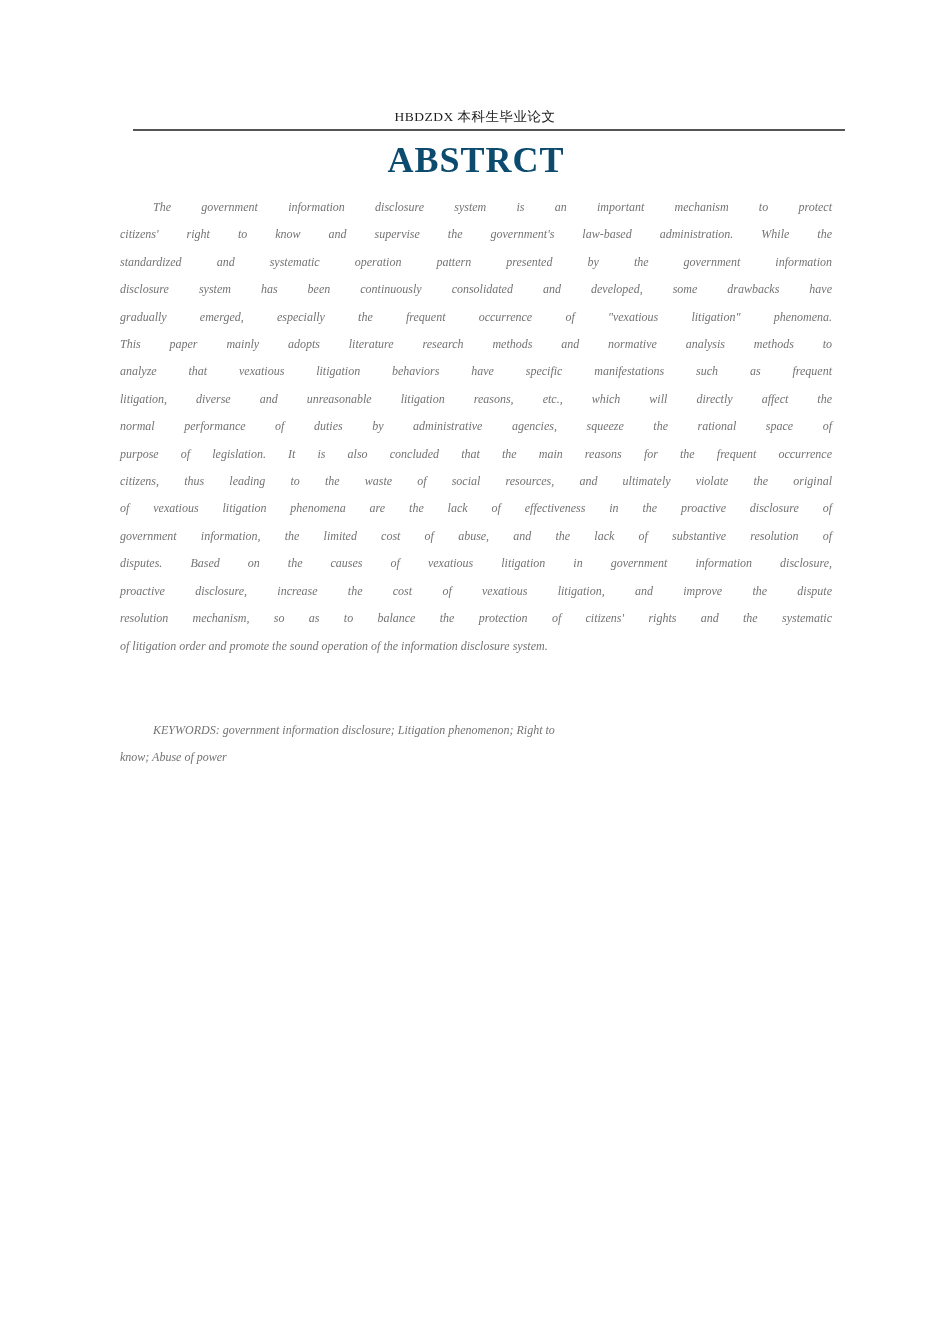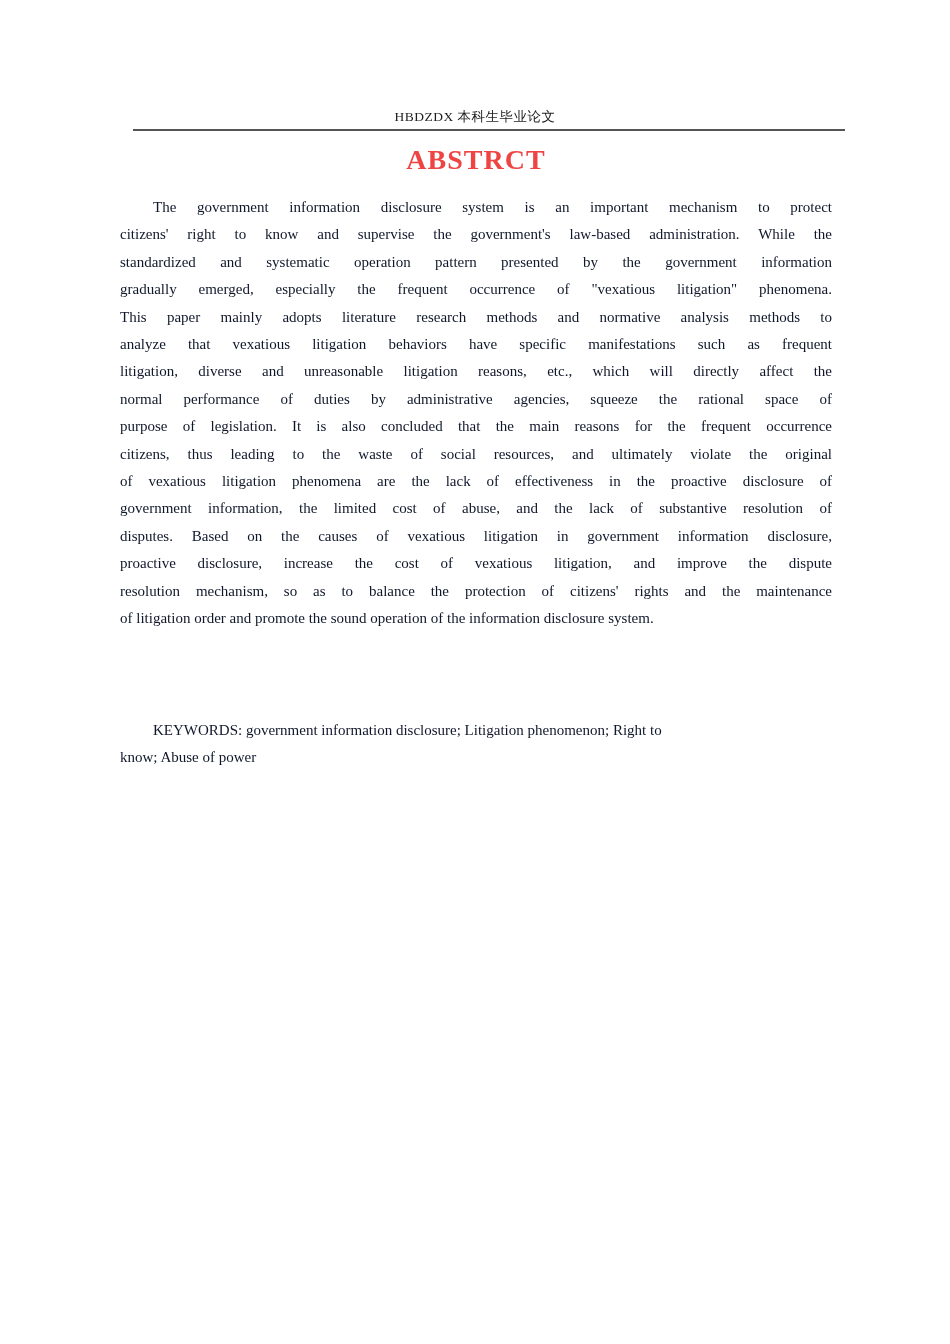"ABSTRCT" .doc-title { color: #ef4444 -> #0c4a6e; font-size: 28px -> 36px }
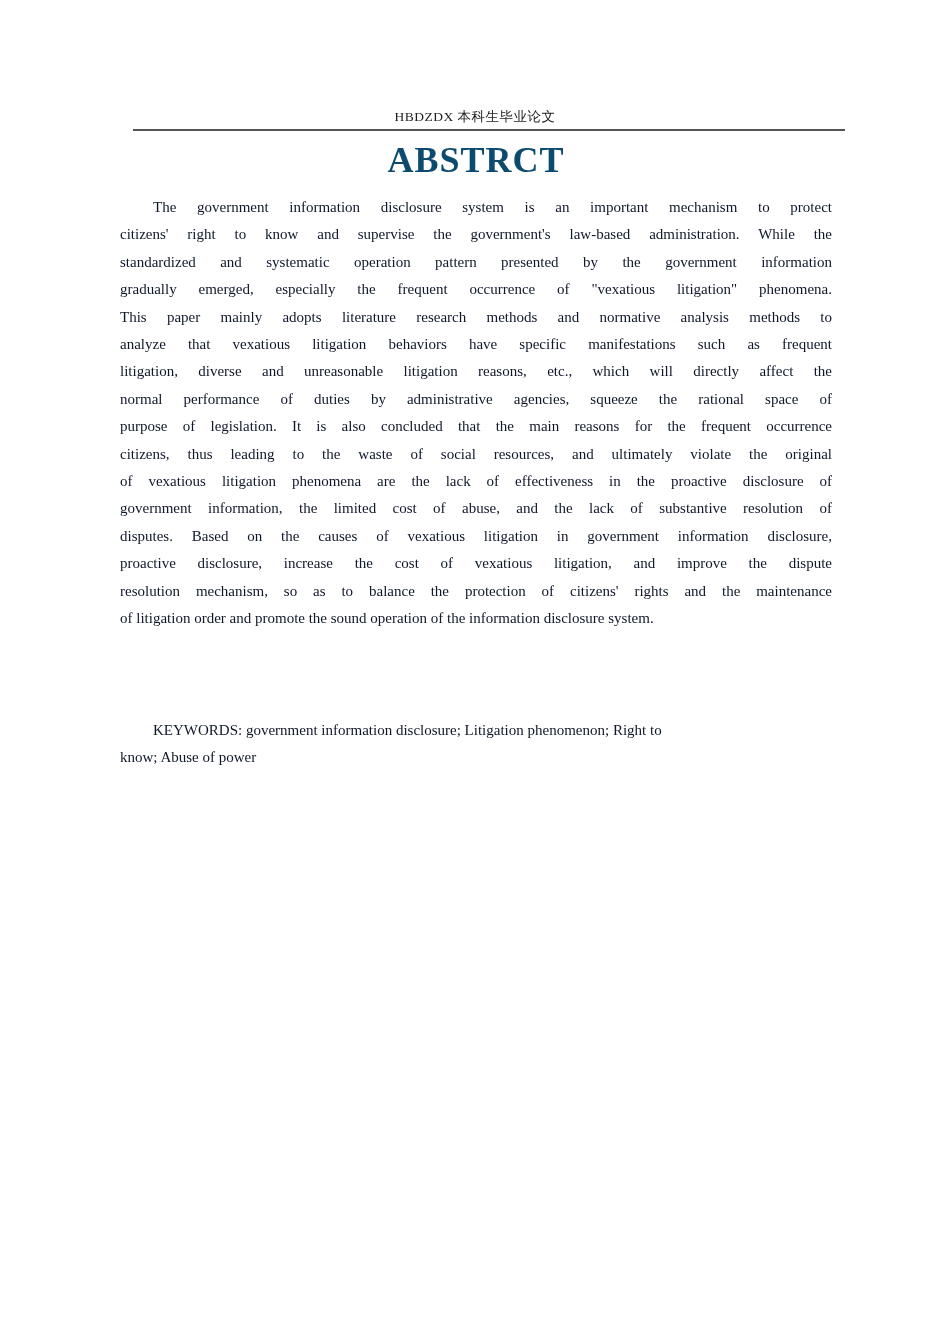"The government information disclosure" .para { color: #0f172a -> #737373; font-size: 15px -> 12px; font-style: none -> italic }
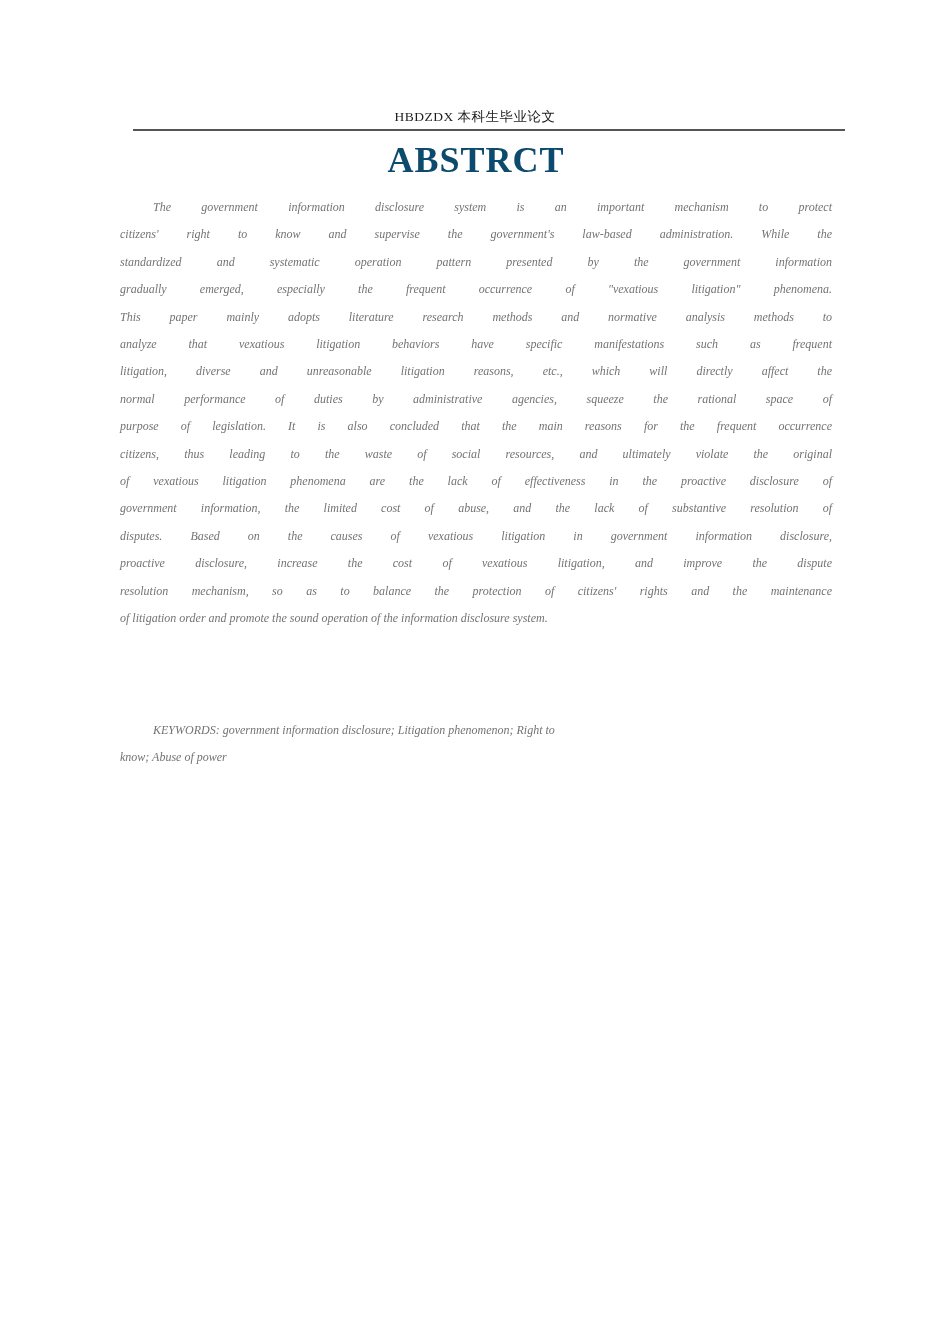"disclosure system has been continuously" div.line { html: none -> <div>disclosure system has been continuously consolidated and developed, some drawbacks have</div> }
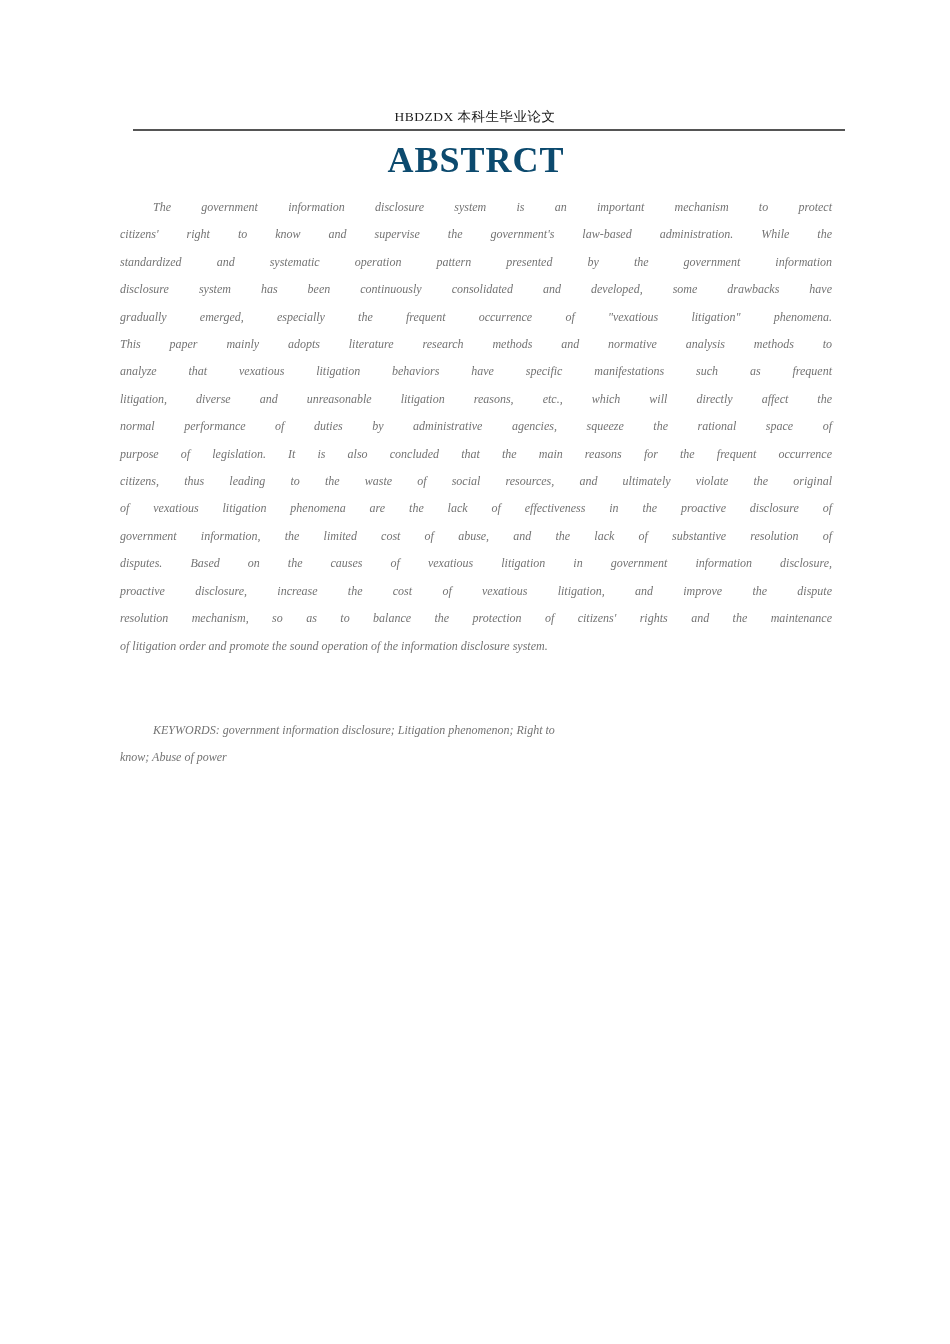"resolution mechanism, so as to" div.line { text: maintenance -> systematic }
